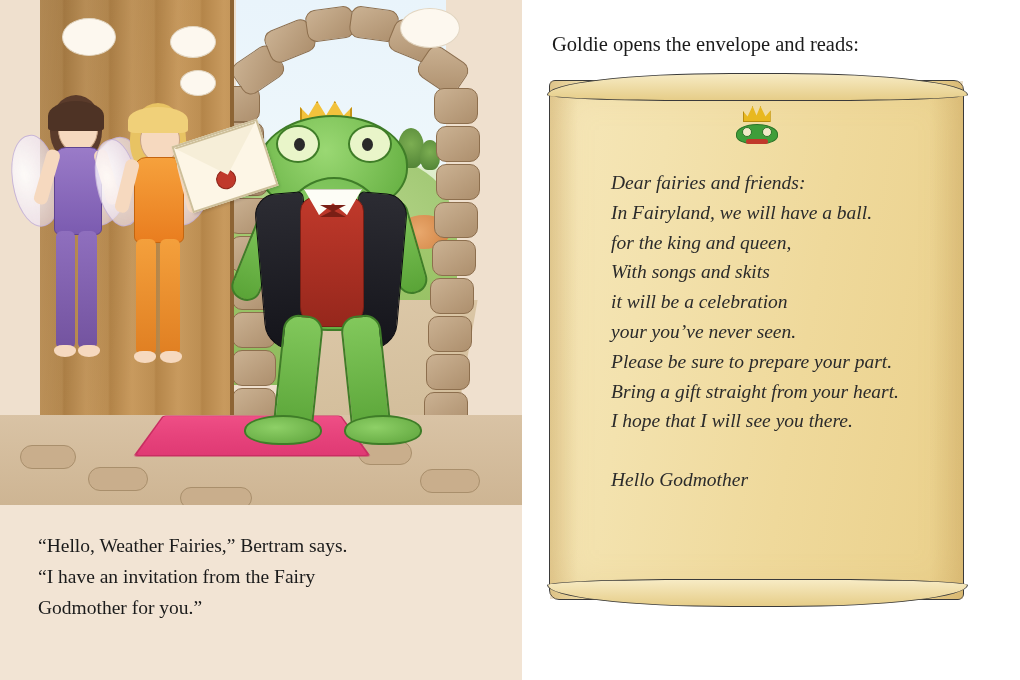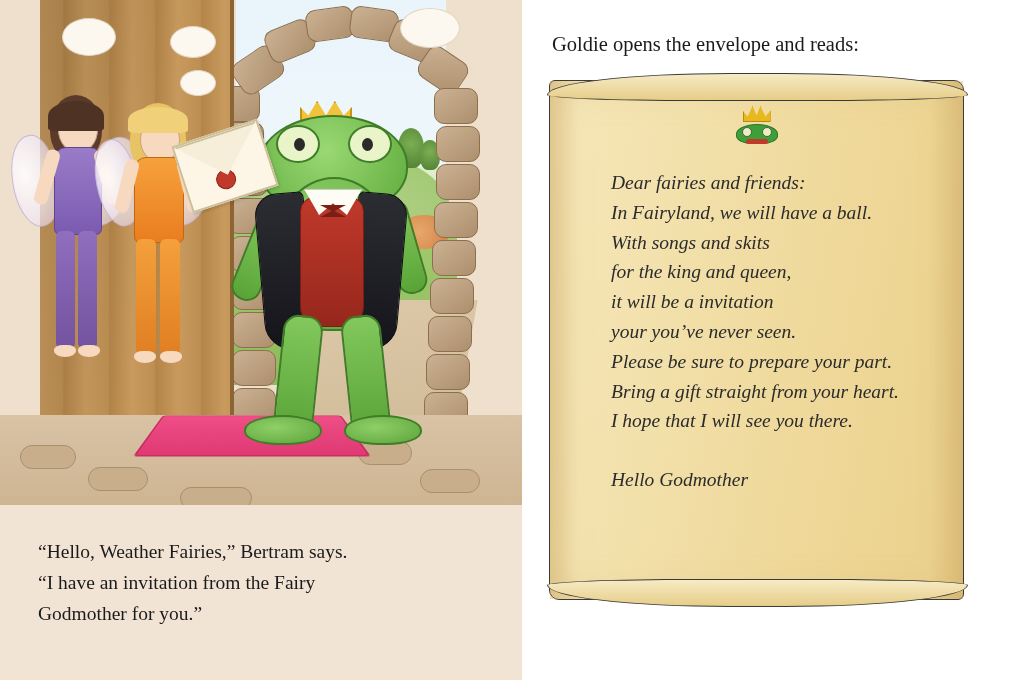"With songs and skits" p { order: before "for the king and queen," -> after "for the king and queen," }
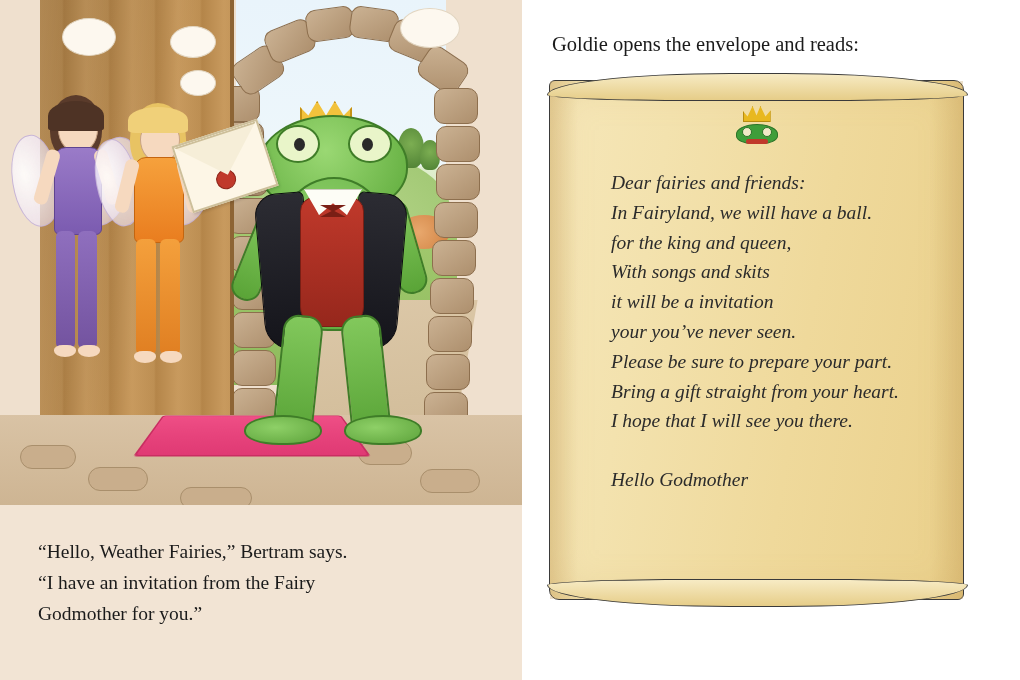"it will be a invitation" p { text: invitation -> celebration }
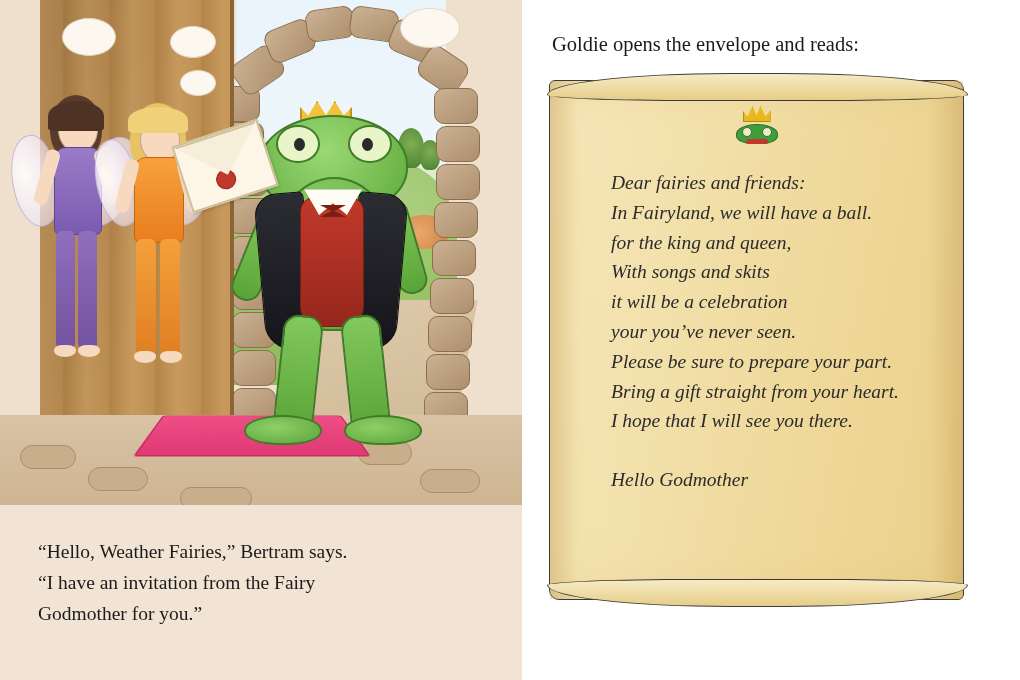"“Hello, Weather Fairies,” Bertram says." .caption { margin-top: 6px -> none }
